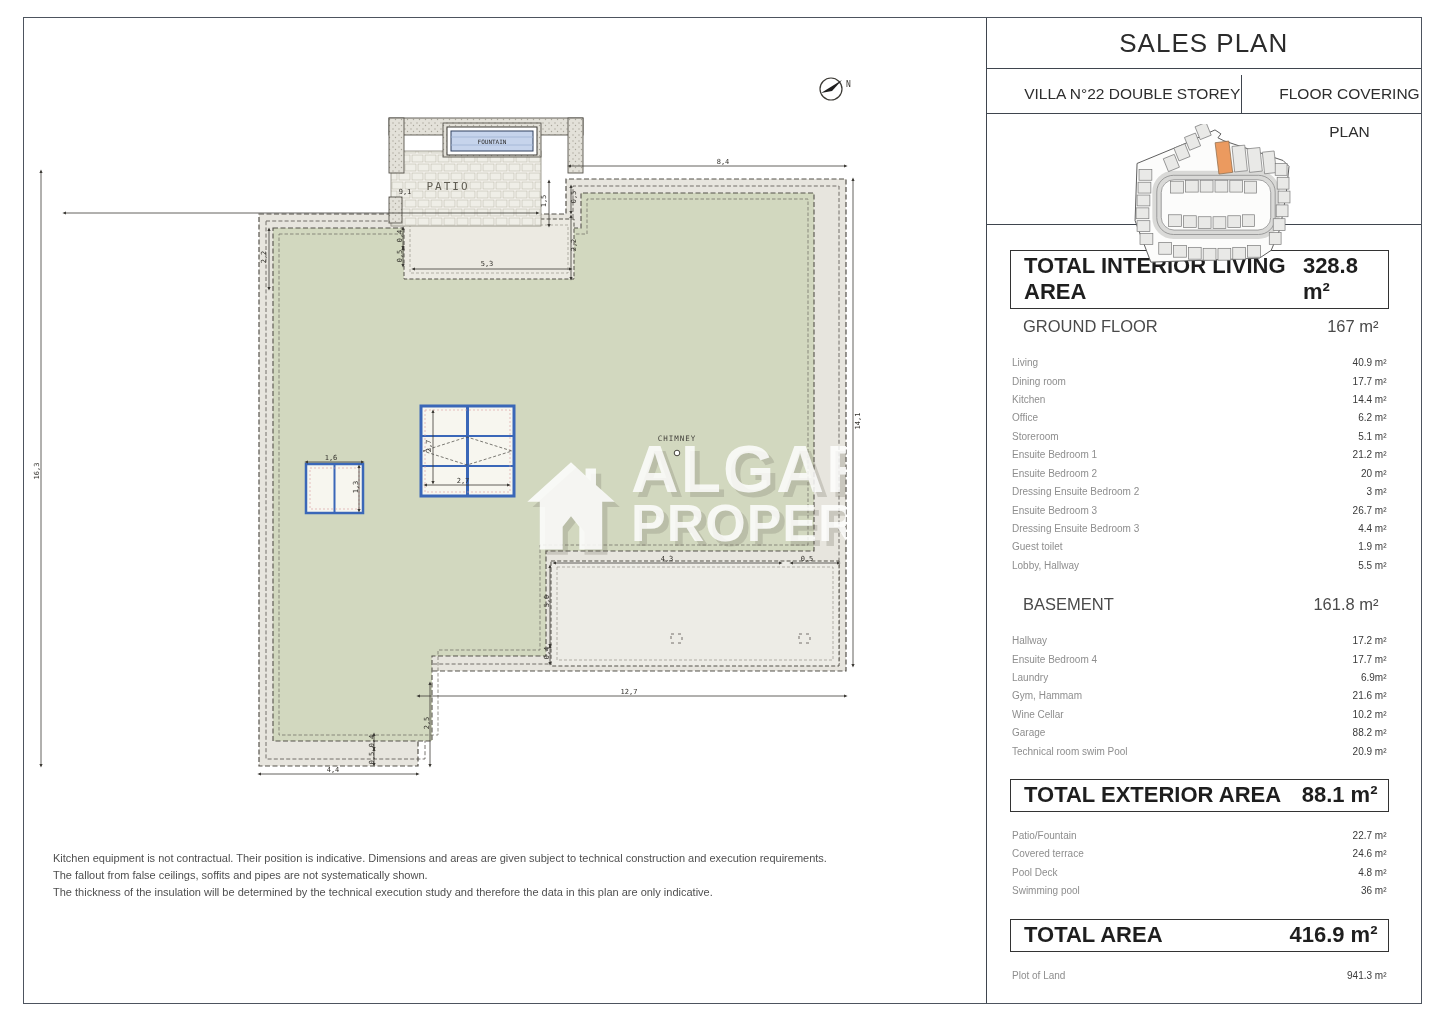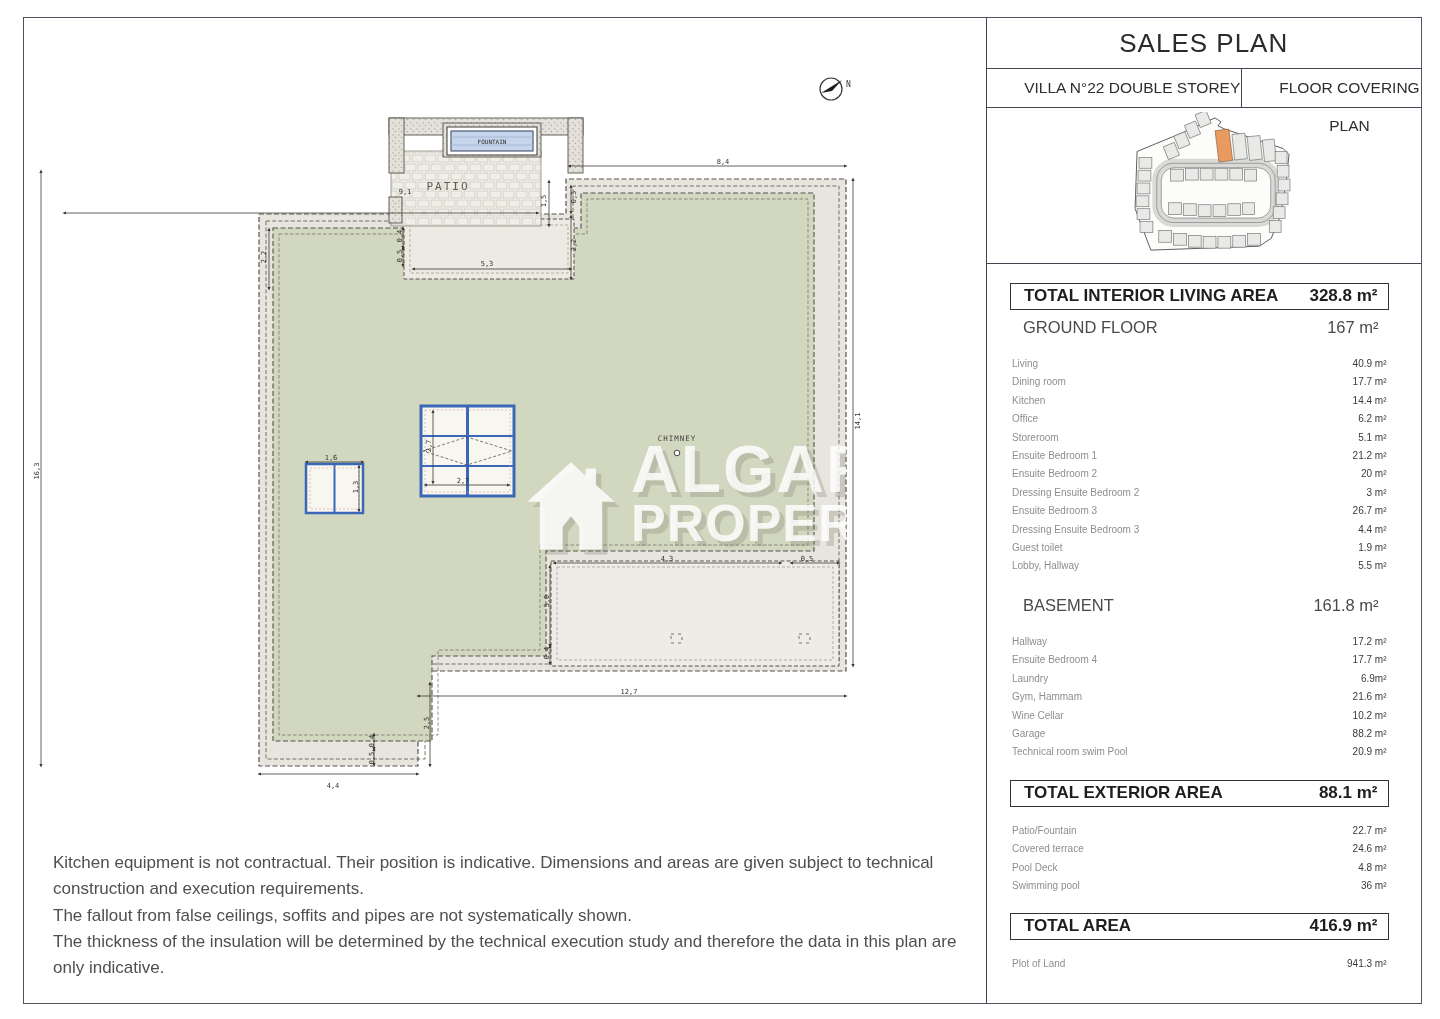"SALES PLAN" .sidebar { gap: none -> 6px }
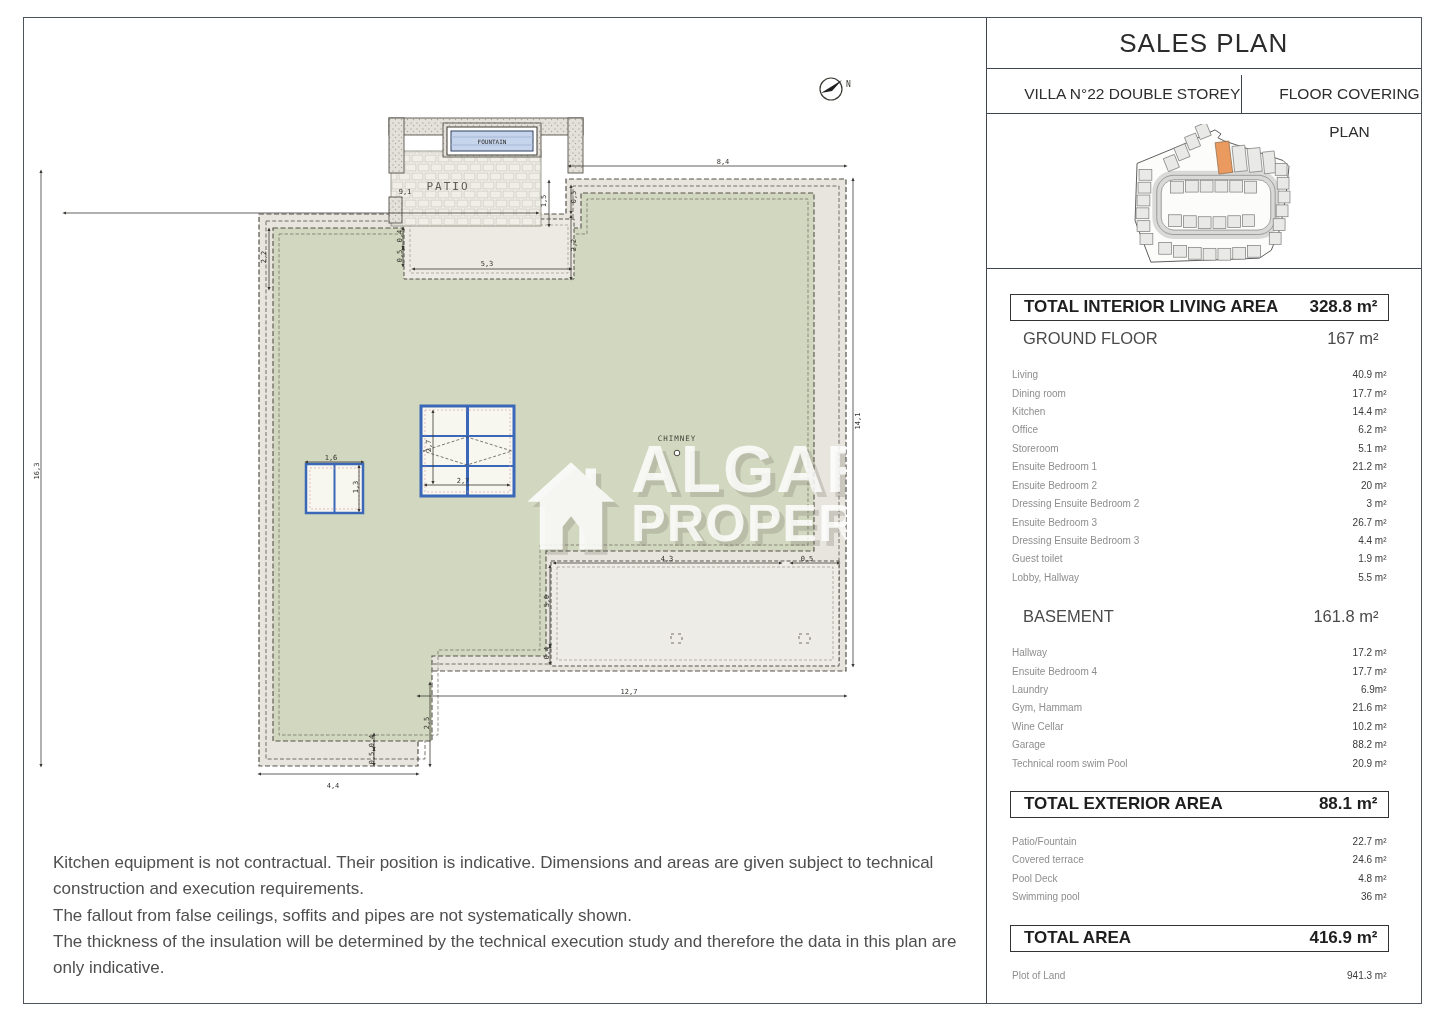"TOTAL INTERIOR LIVING AREA" .sbox.bold { font-size: 17px -> 22px }
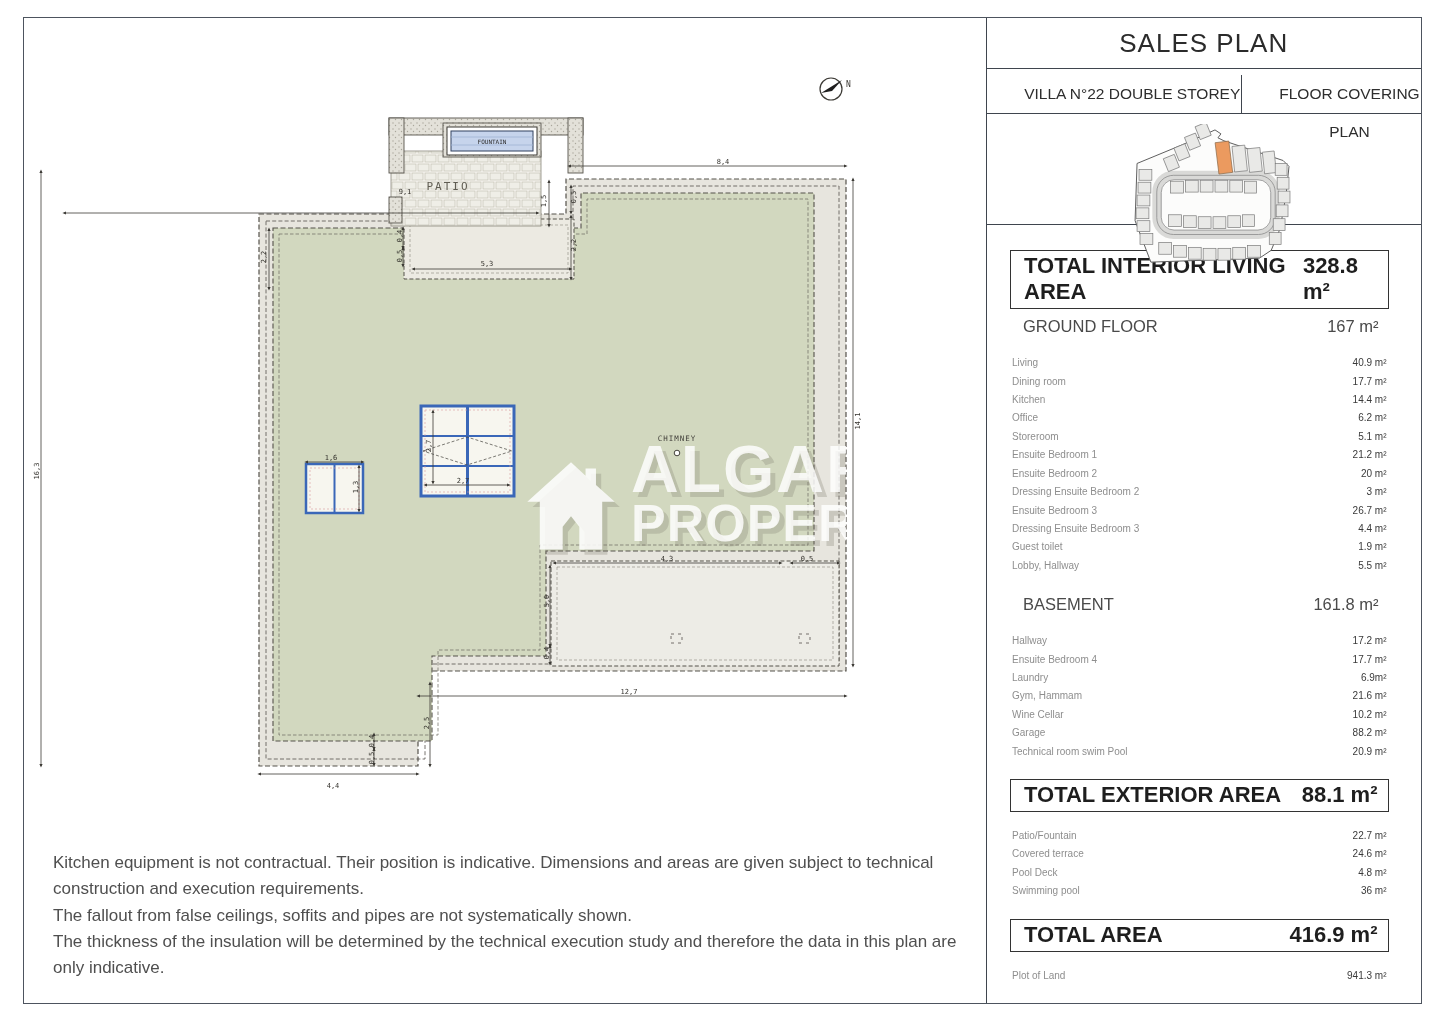"4,4" span.dim { top: 768px -> 752px }
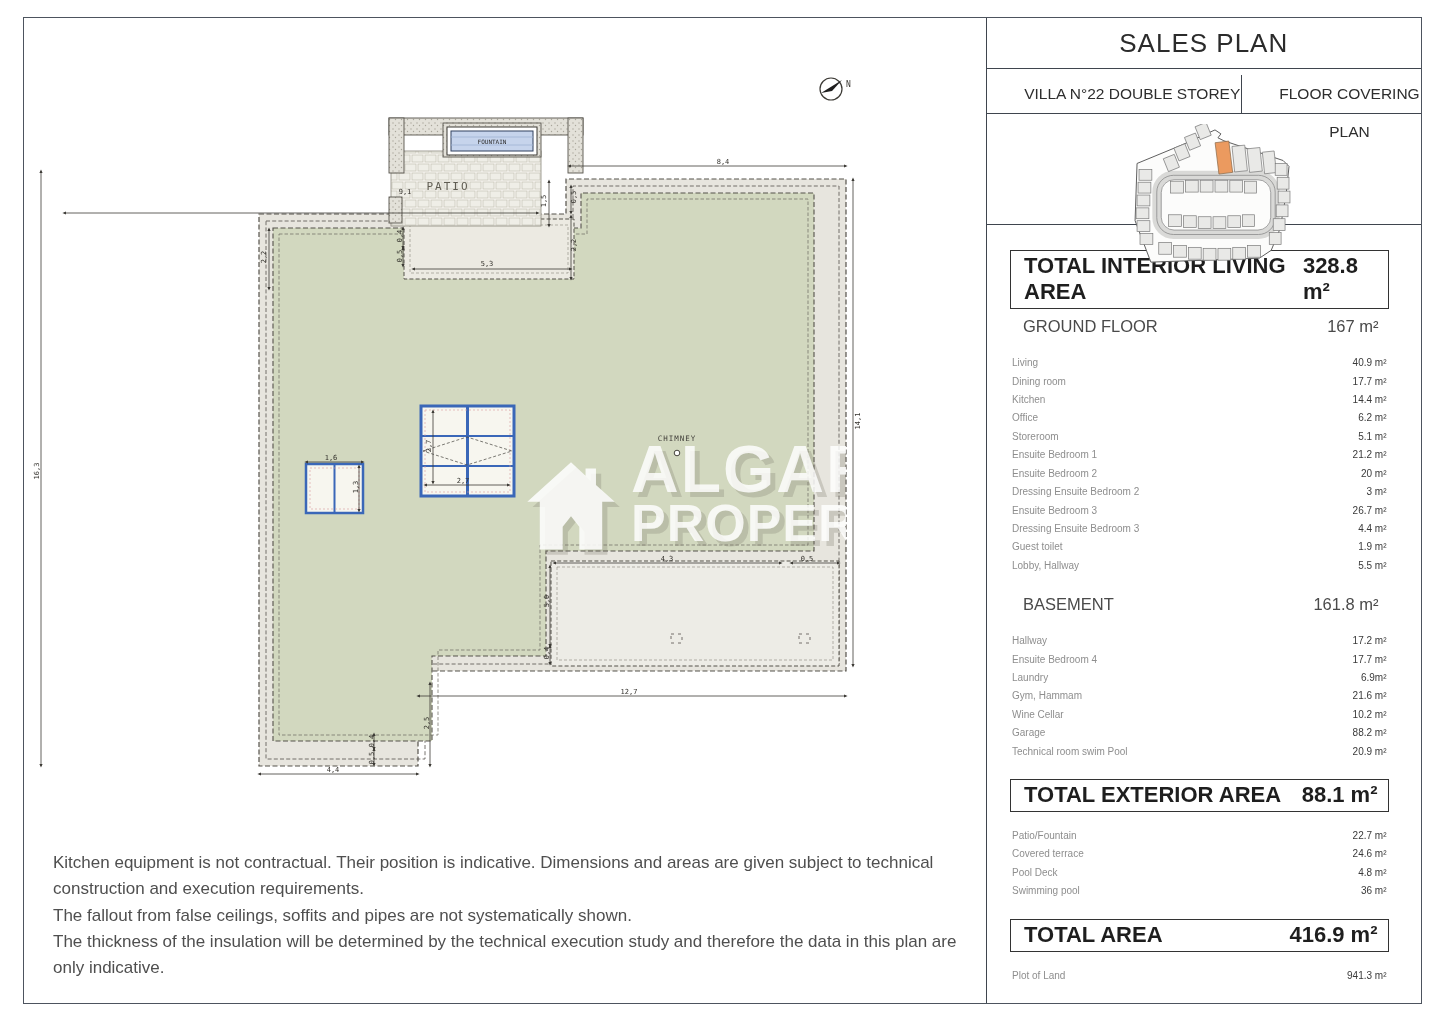"Kitchen equipment is not contractual." .footnotes { font-size: 17px -> 11px }
